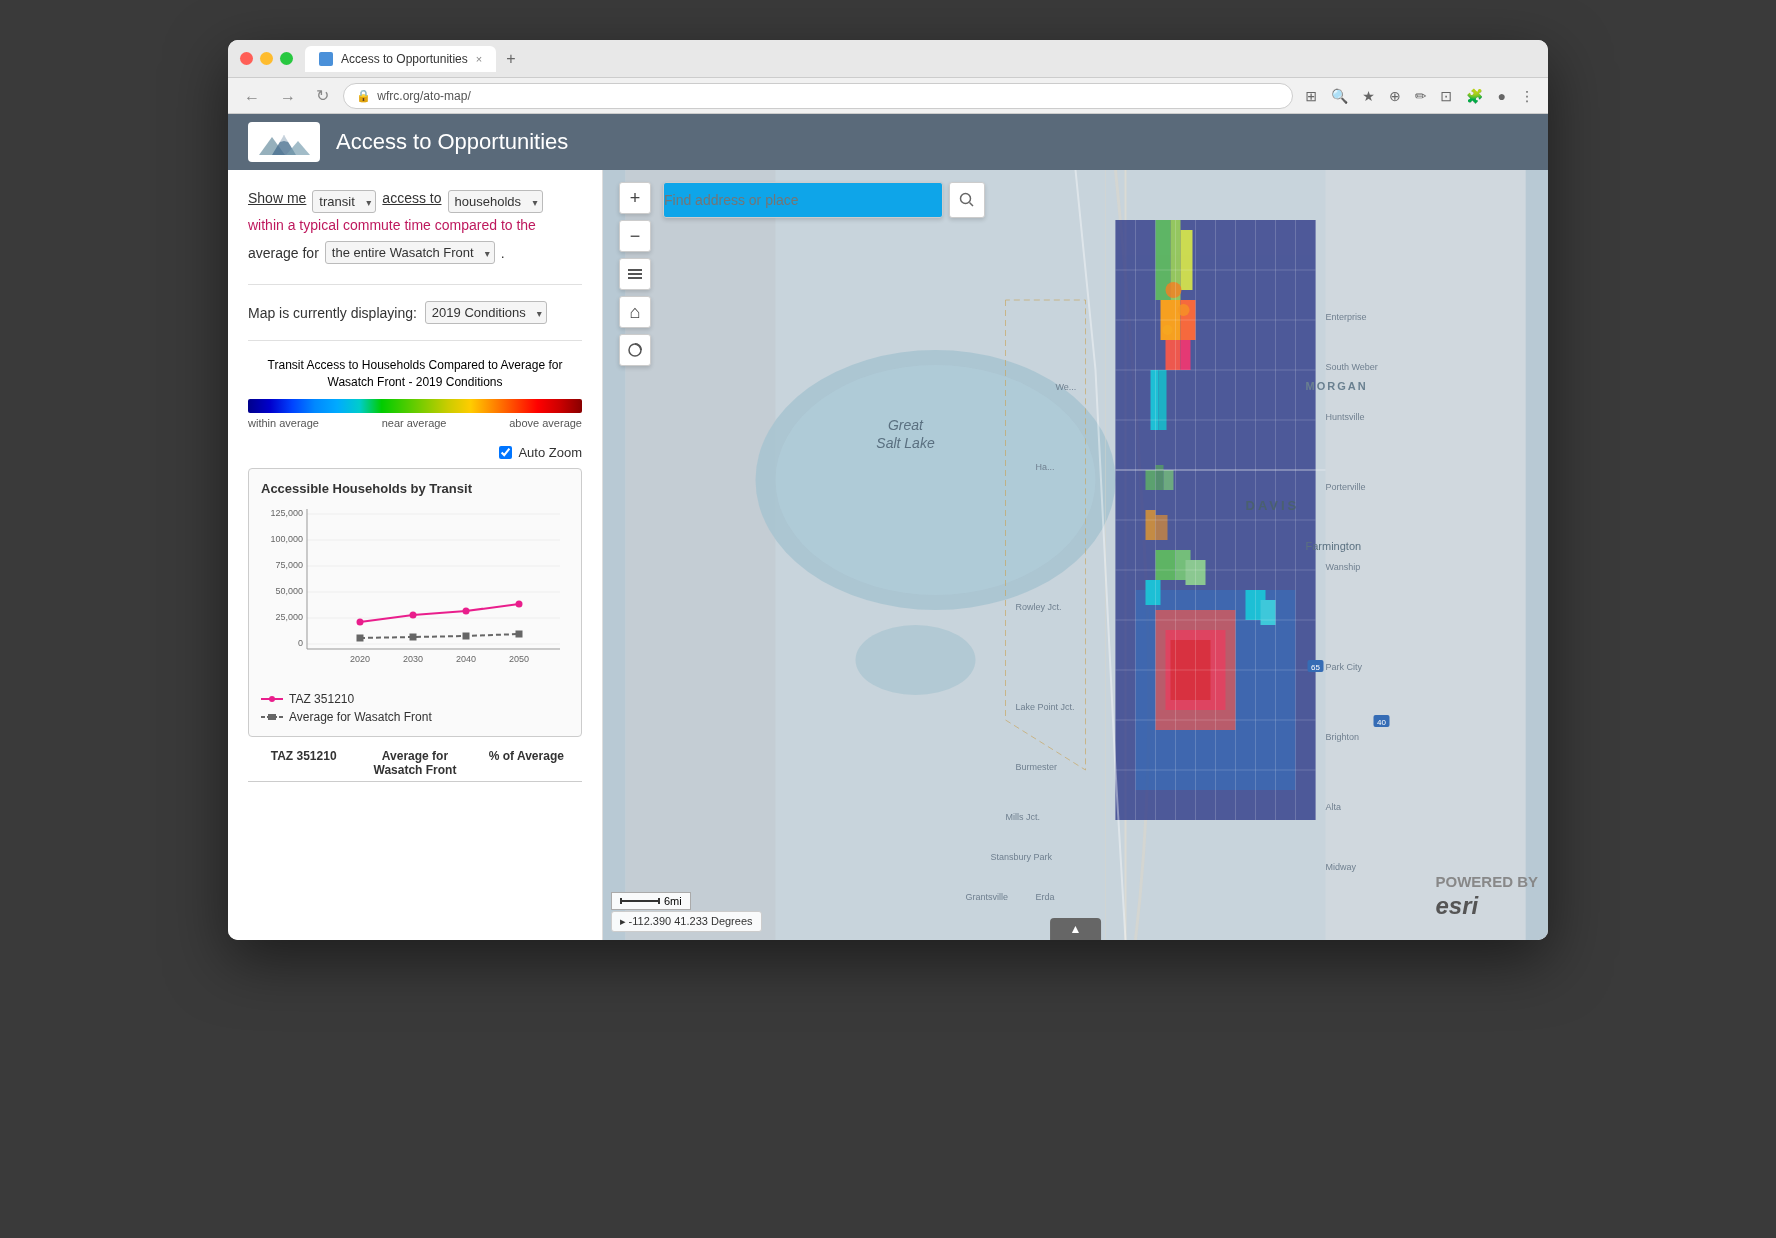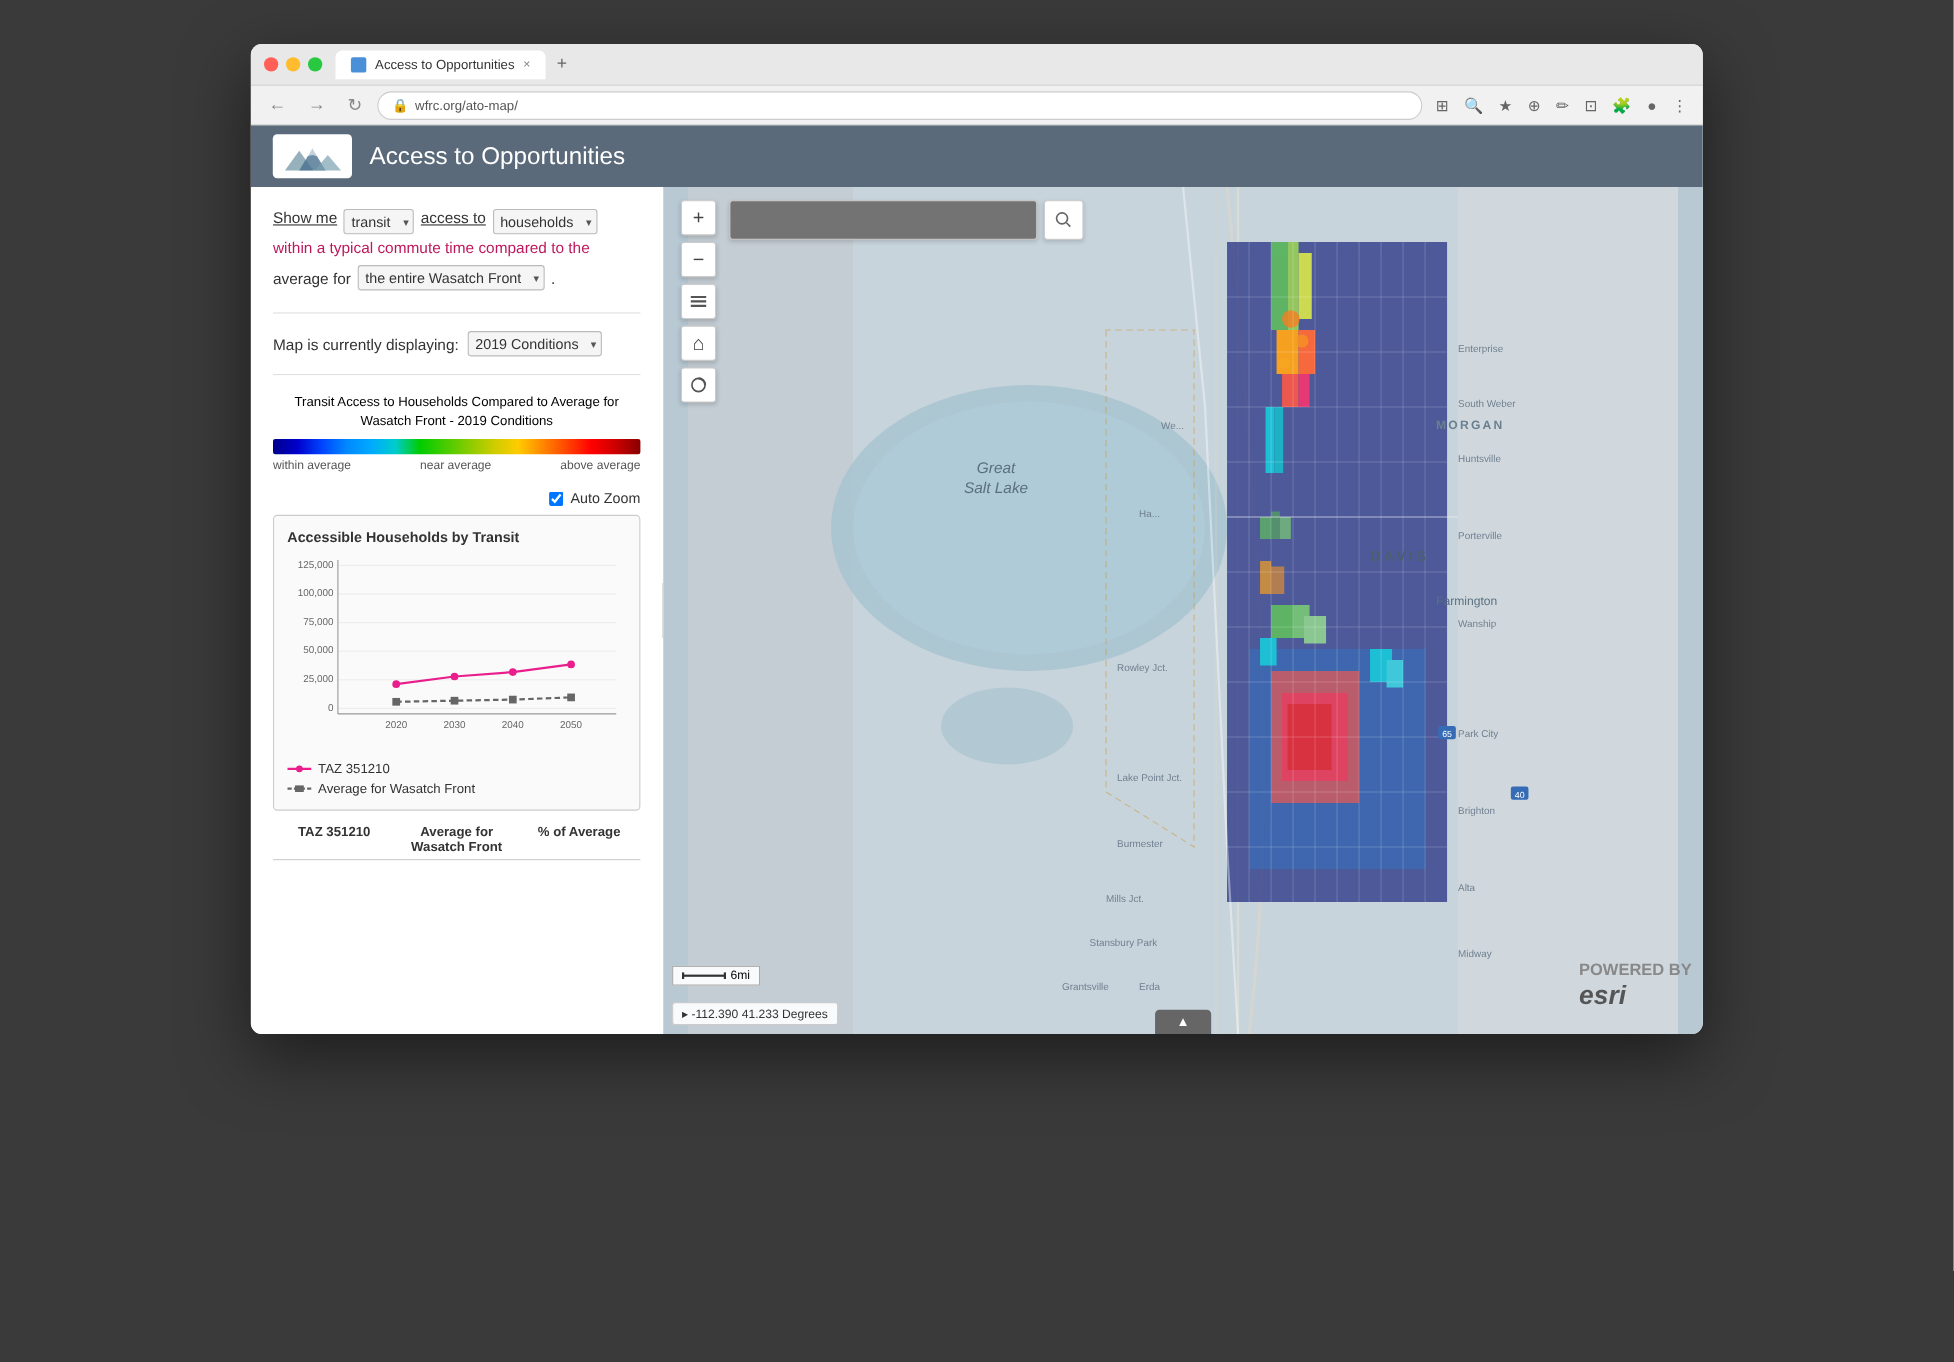"Find address or place" .map-search-input { background: #737373 -> #0ea5e9 }
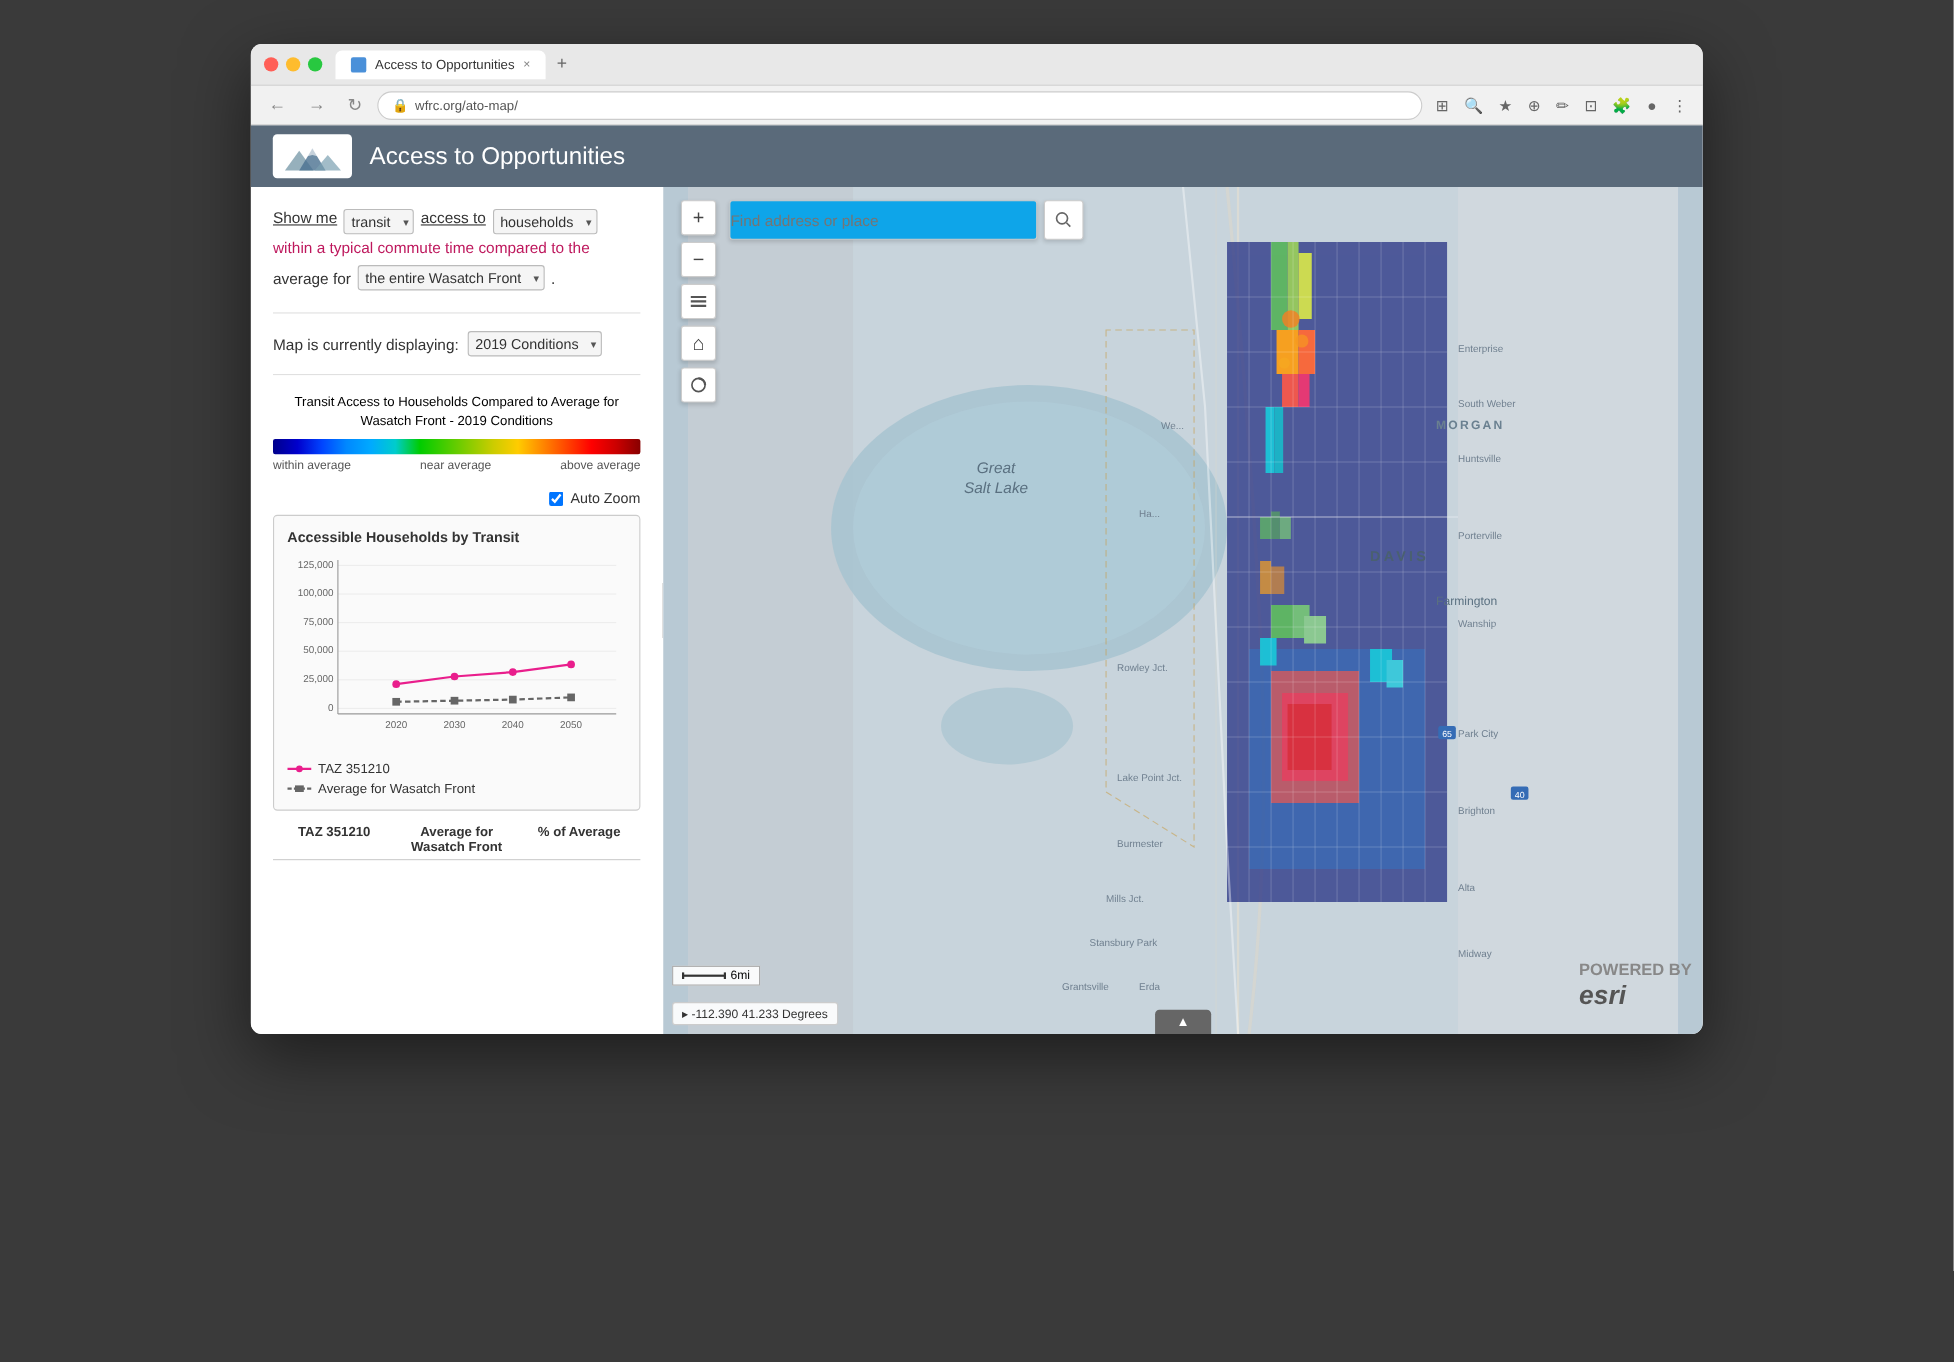"Auto Zoom" .auto-zoom-row { align-items: flex-end -> center }
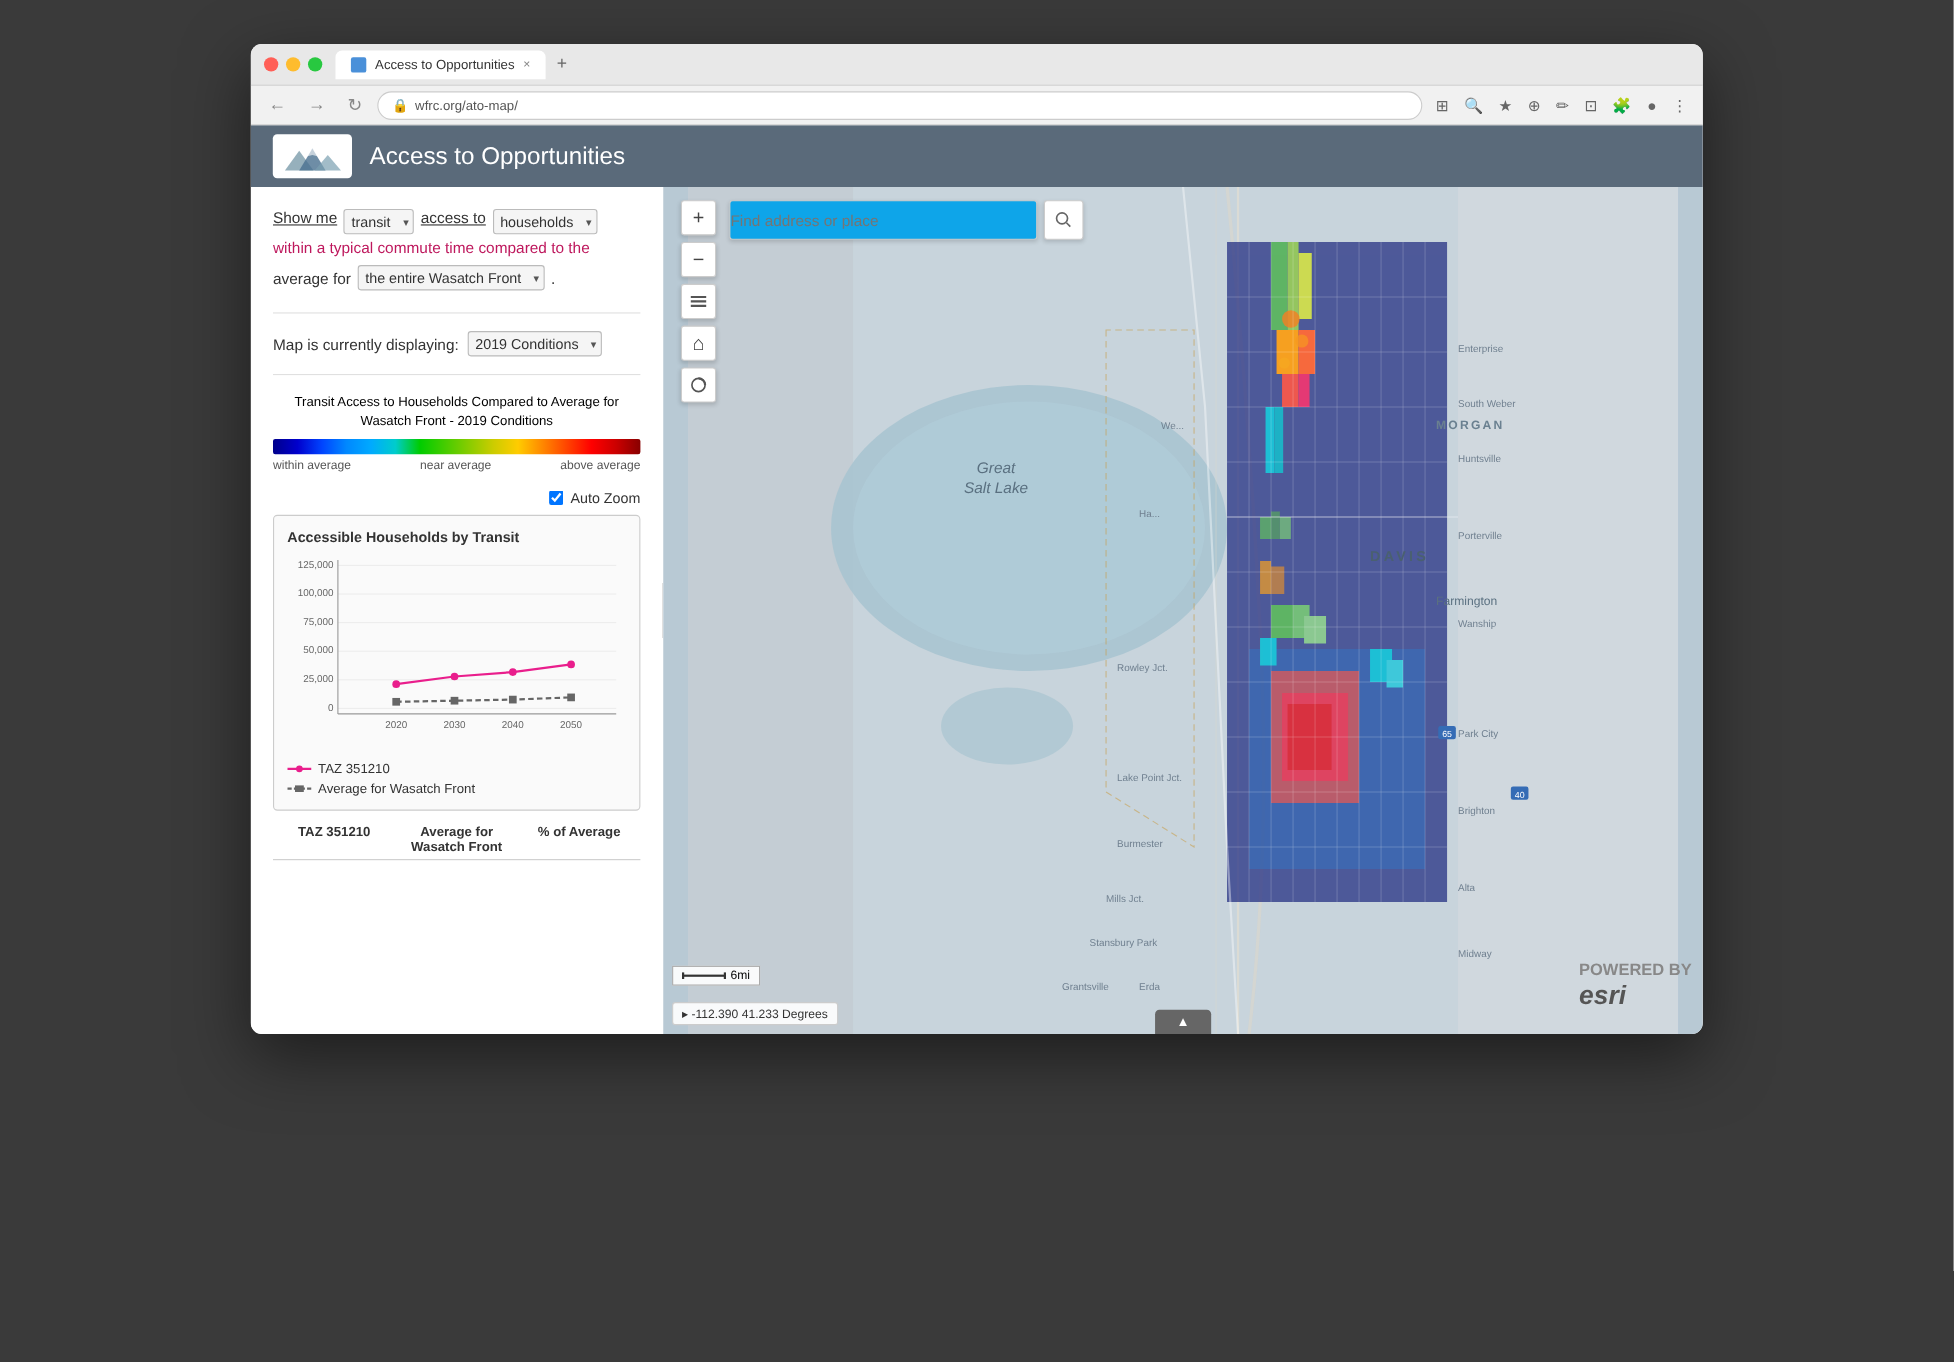"6mi" div { bottom: 44px -> 30px }
